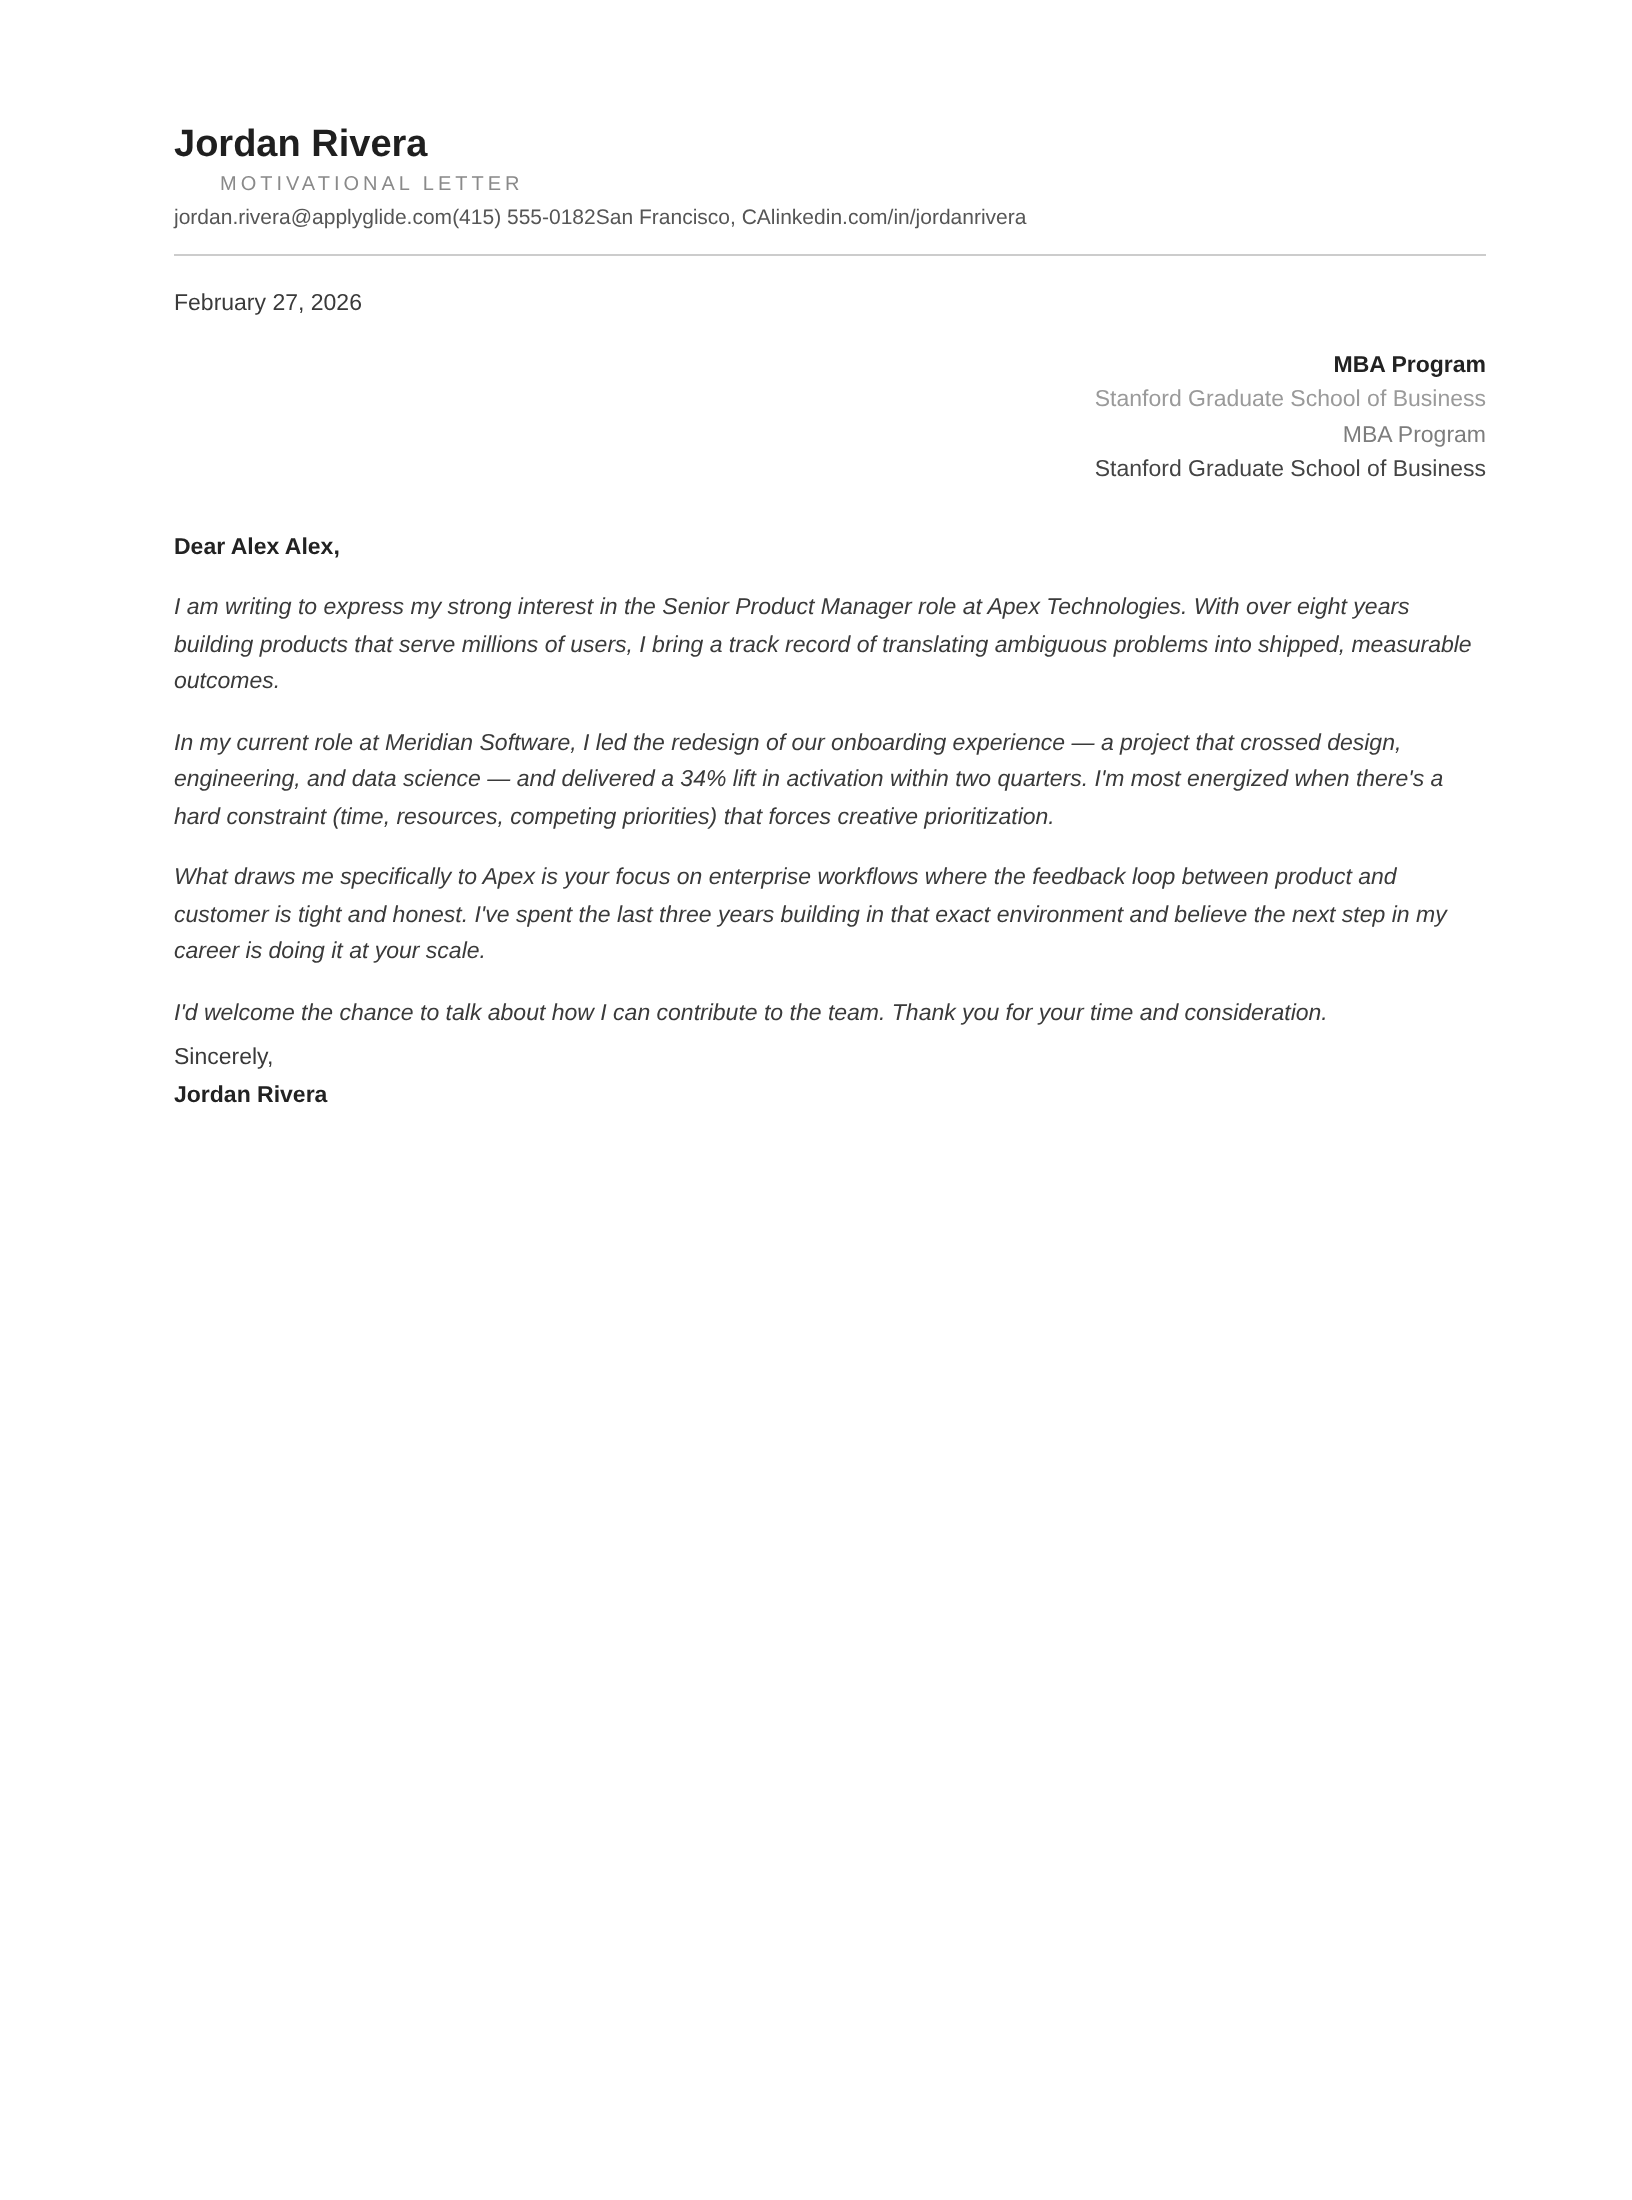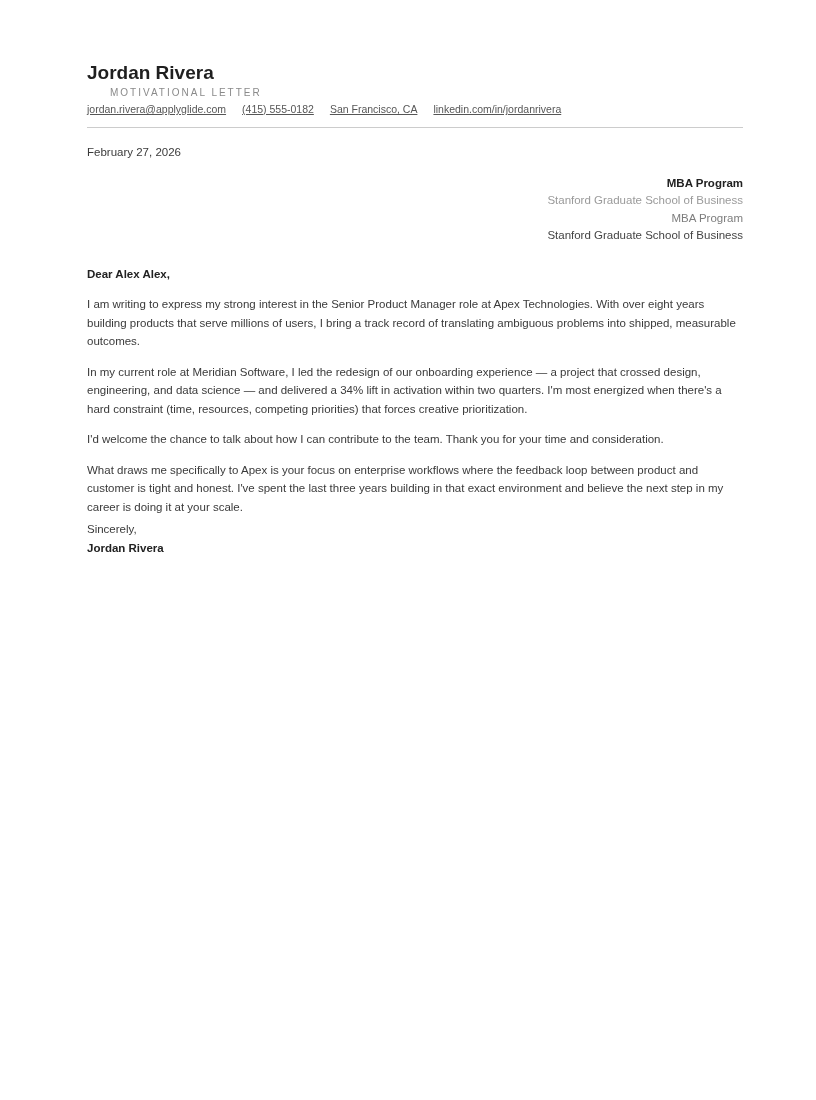"jordan.rivera@applyglide.com" .contact-row { gap: 16px -> none; text-decoration: underline -> none }
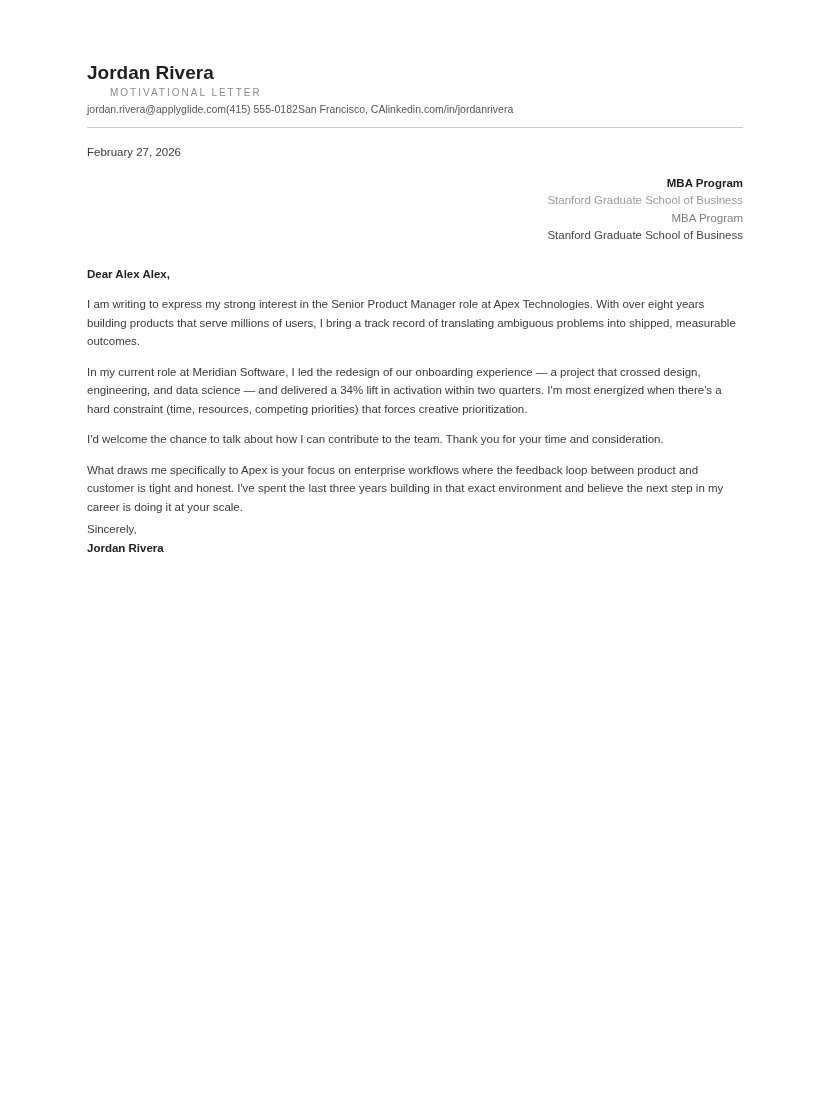"I am writing to express" .para { font-style: none -> italic }
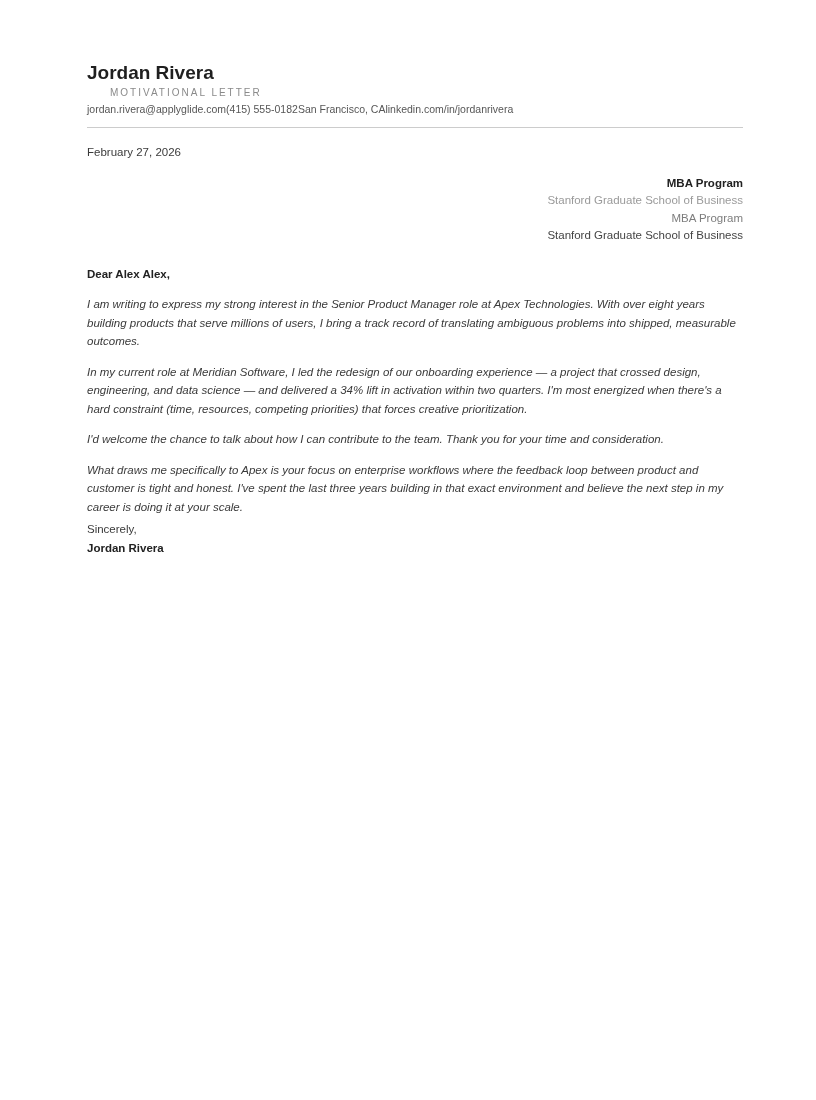"I'd welcome the chance to" p.para { order: before "What draws me specifically to" -> after "What draws me specifically to" }
